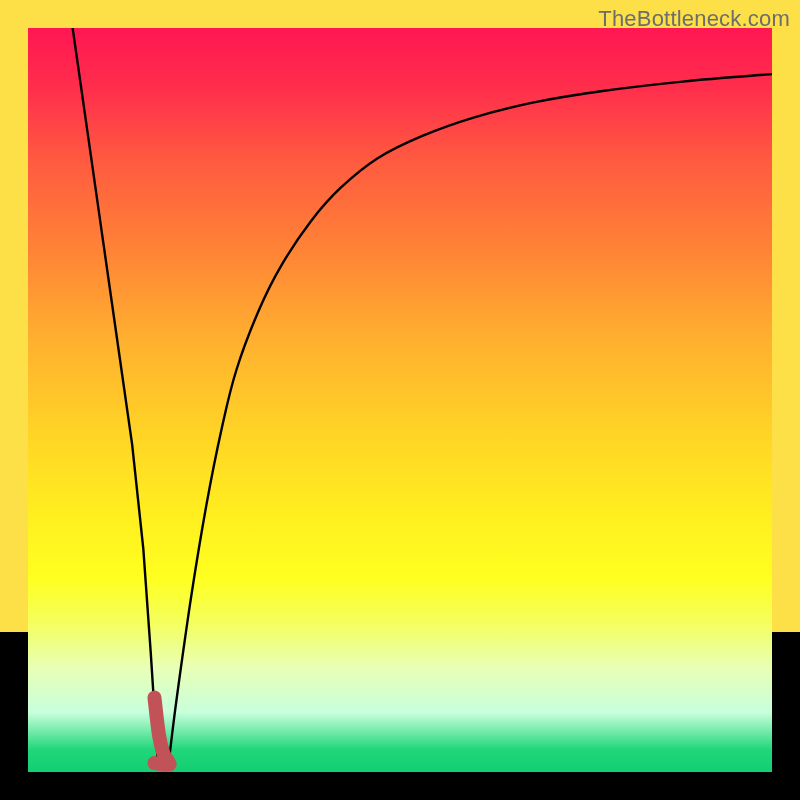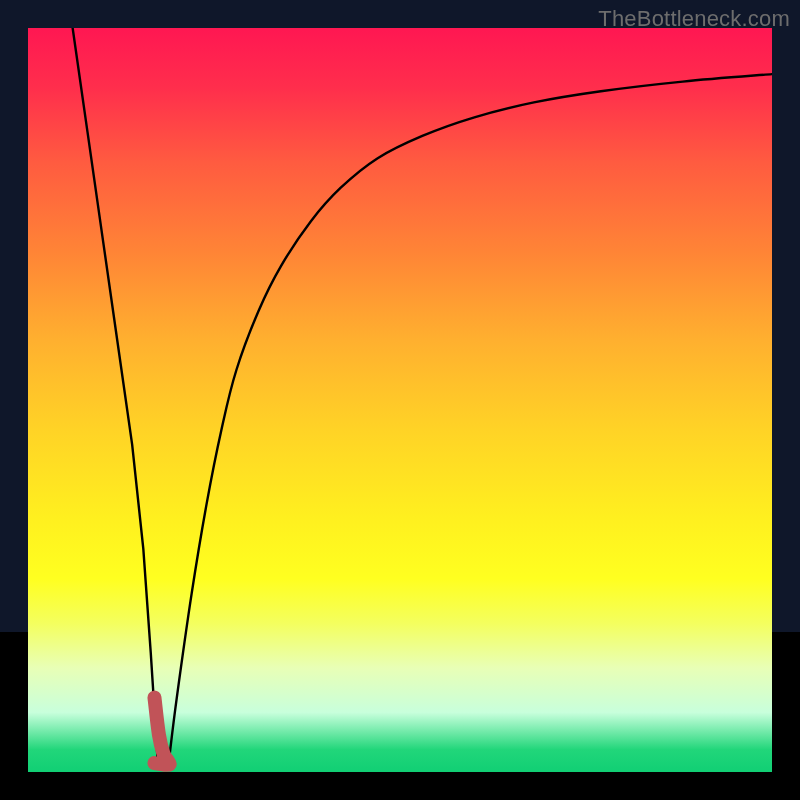"TheBottleneck.com" .frame { background: #0f172a -> #fde047 }
